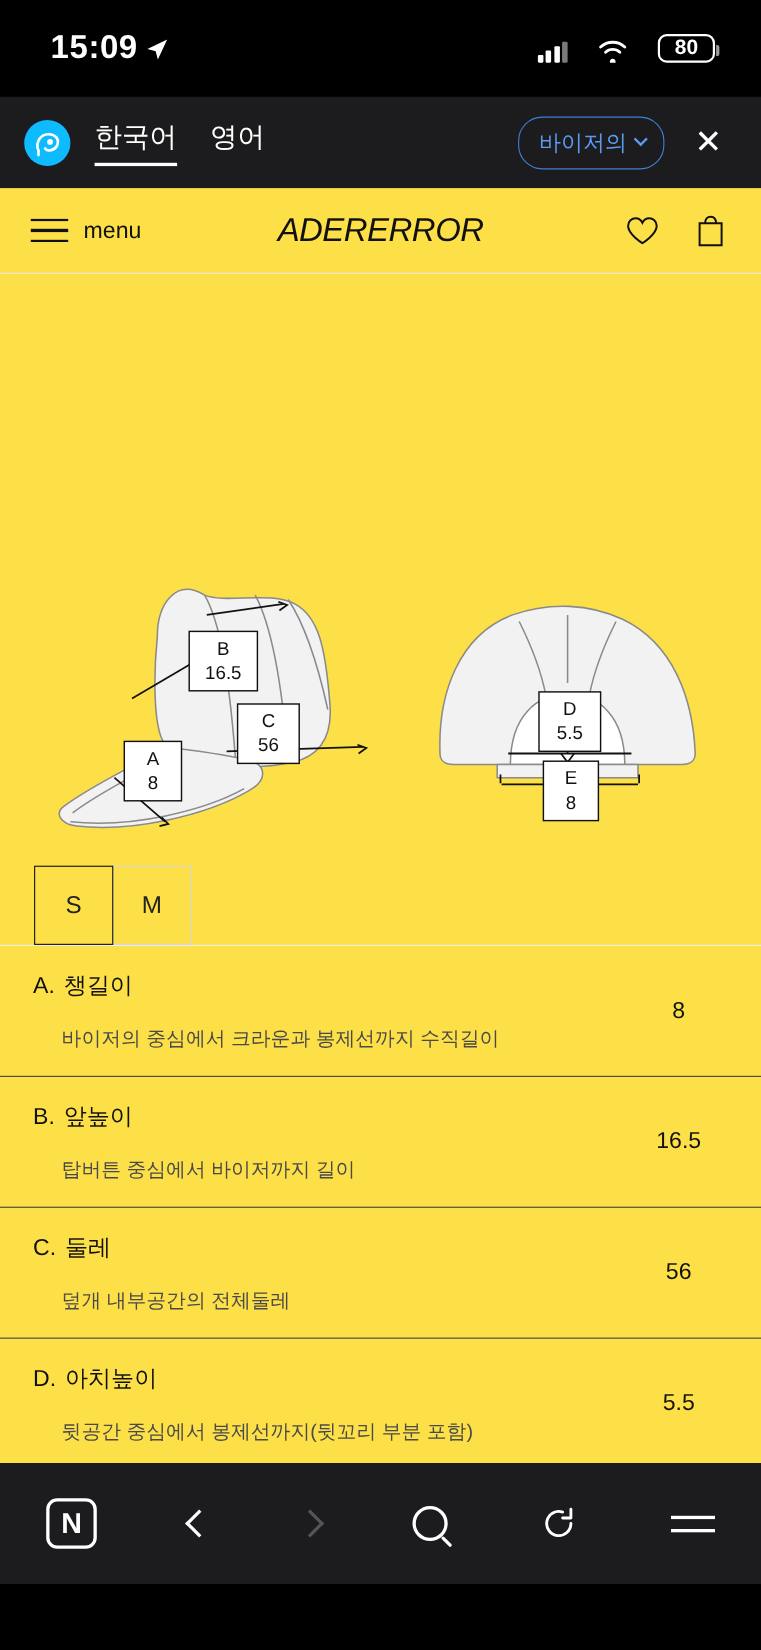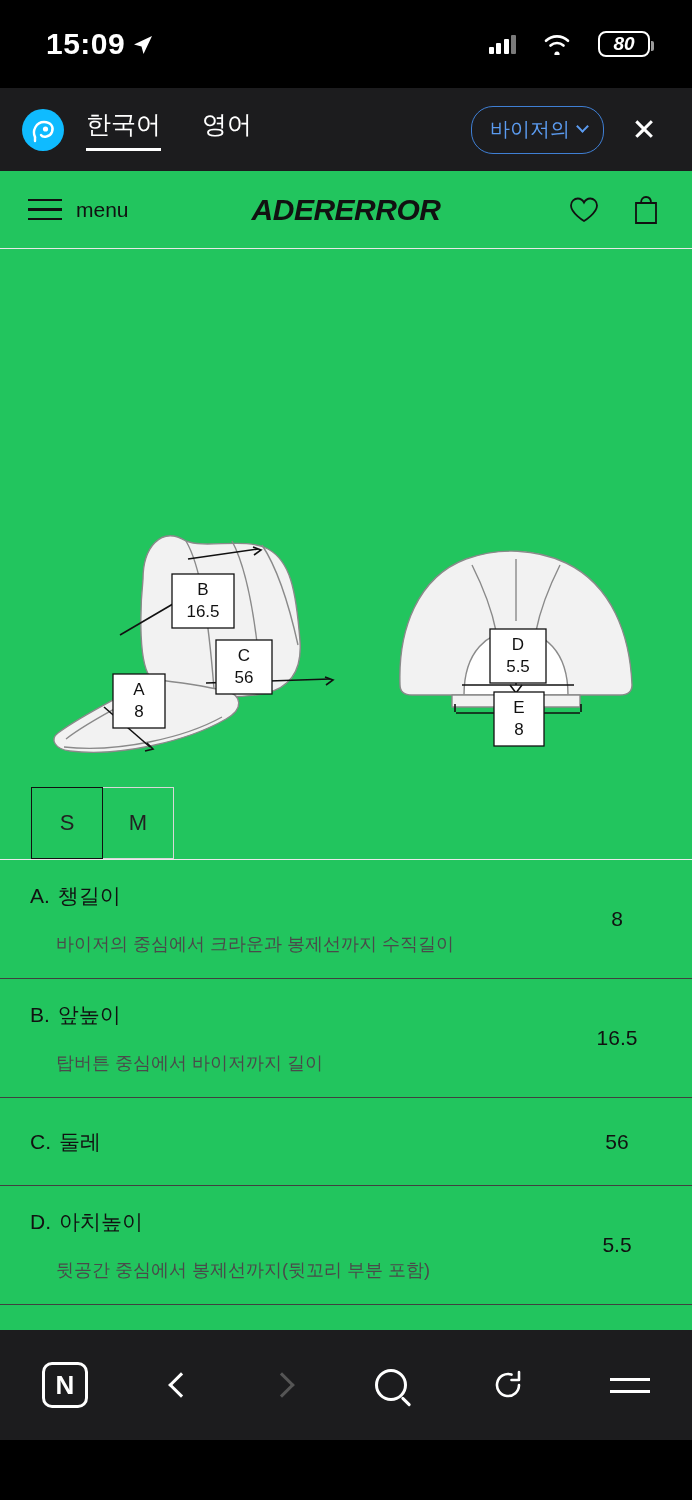"80" .sb-right { align-items: center -> flex-end; font-style: italic -> none }
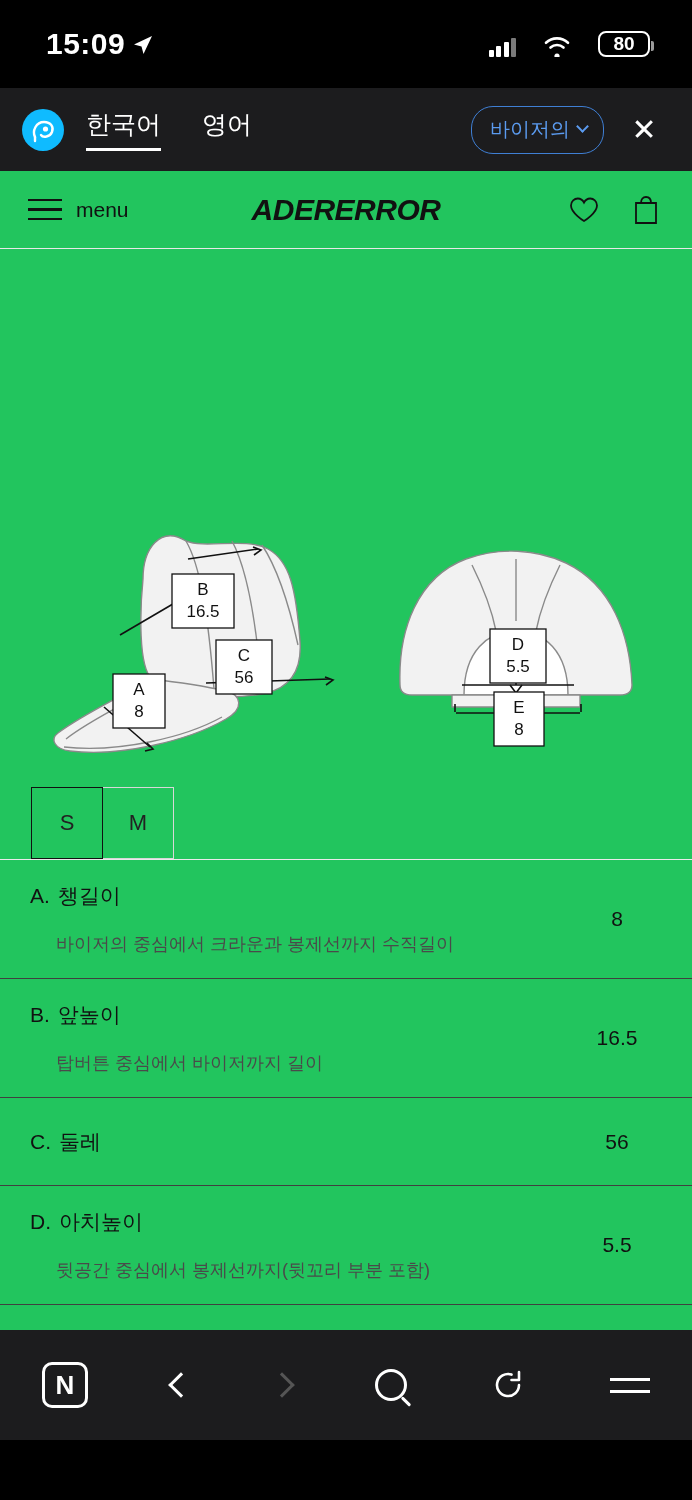"한국어" .lang-tabs { gap: 41px -> 30px }
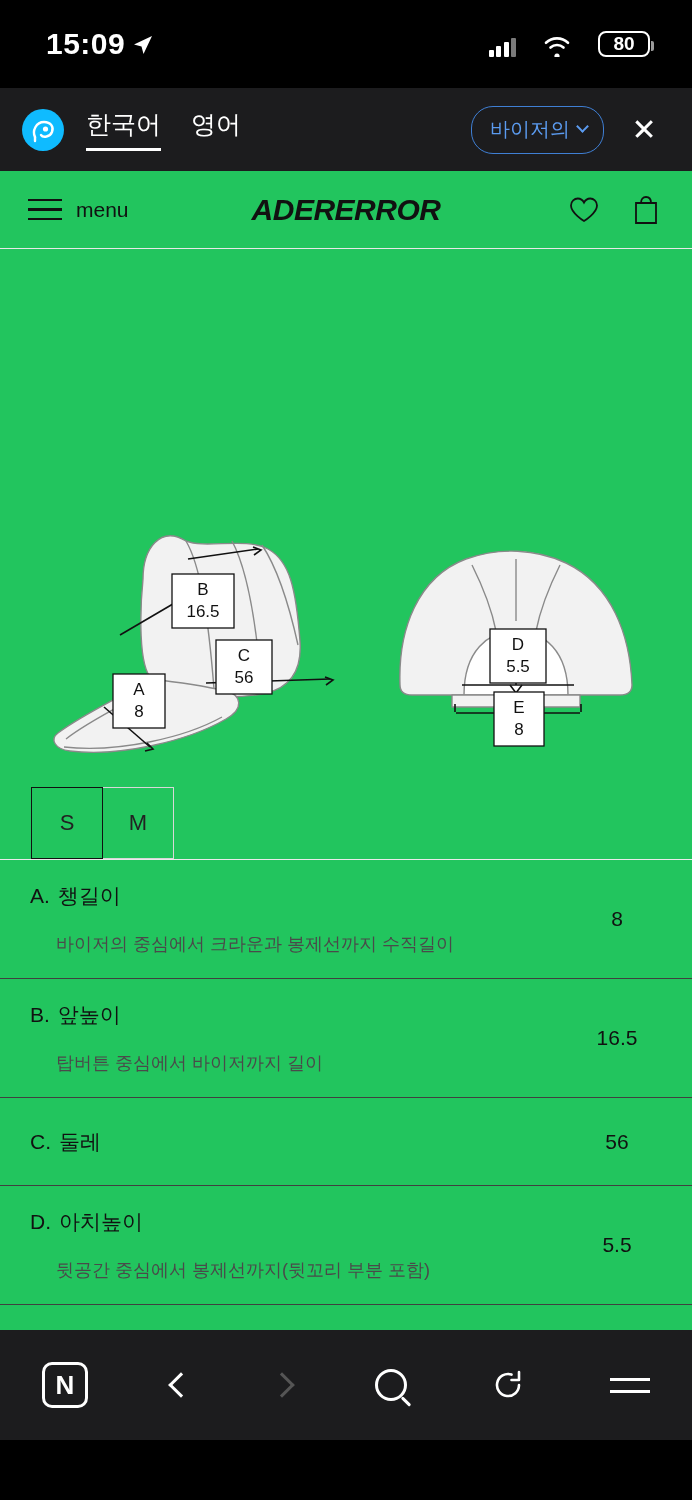"menu" .page { background: #22c55e -> #fde047 }
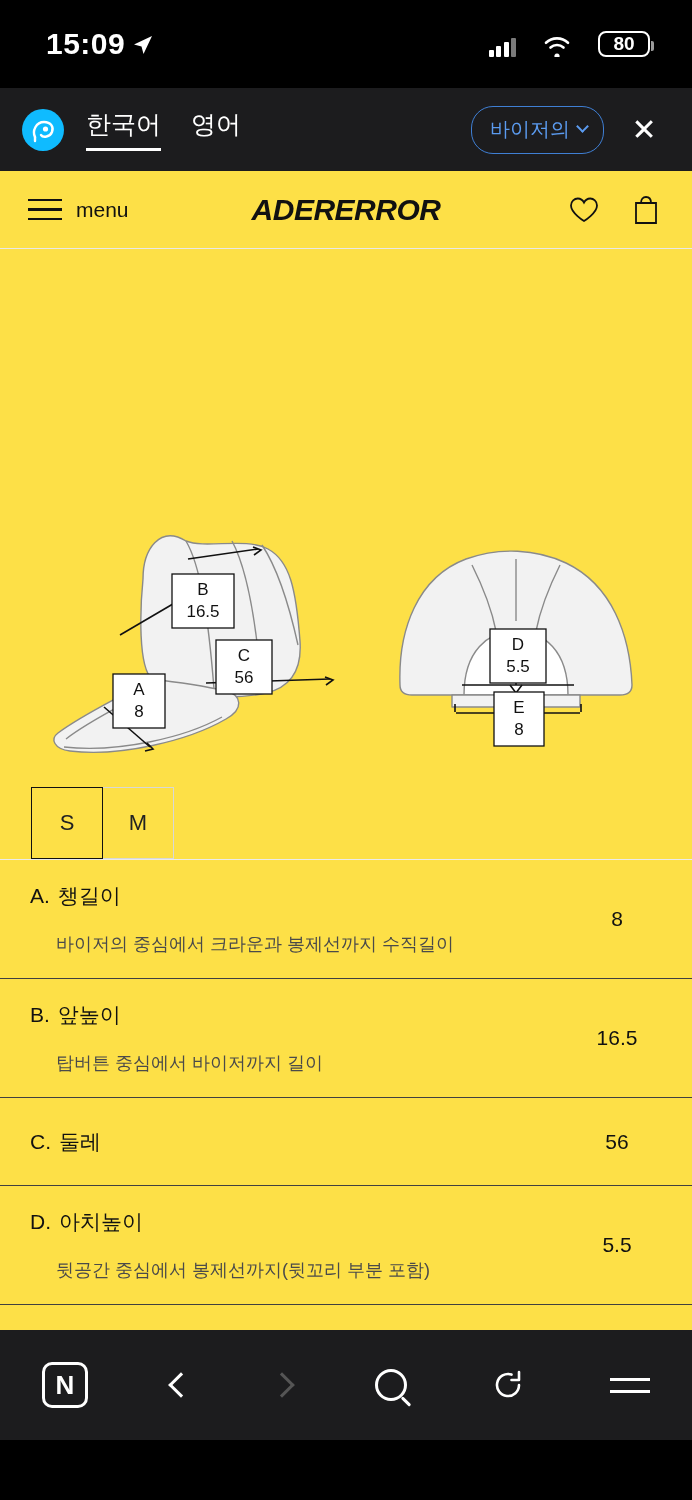"ADERERROR" .brand { font-weight: bold -> normal }
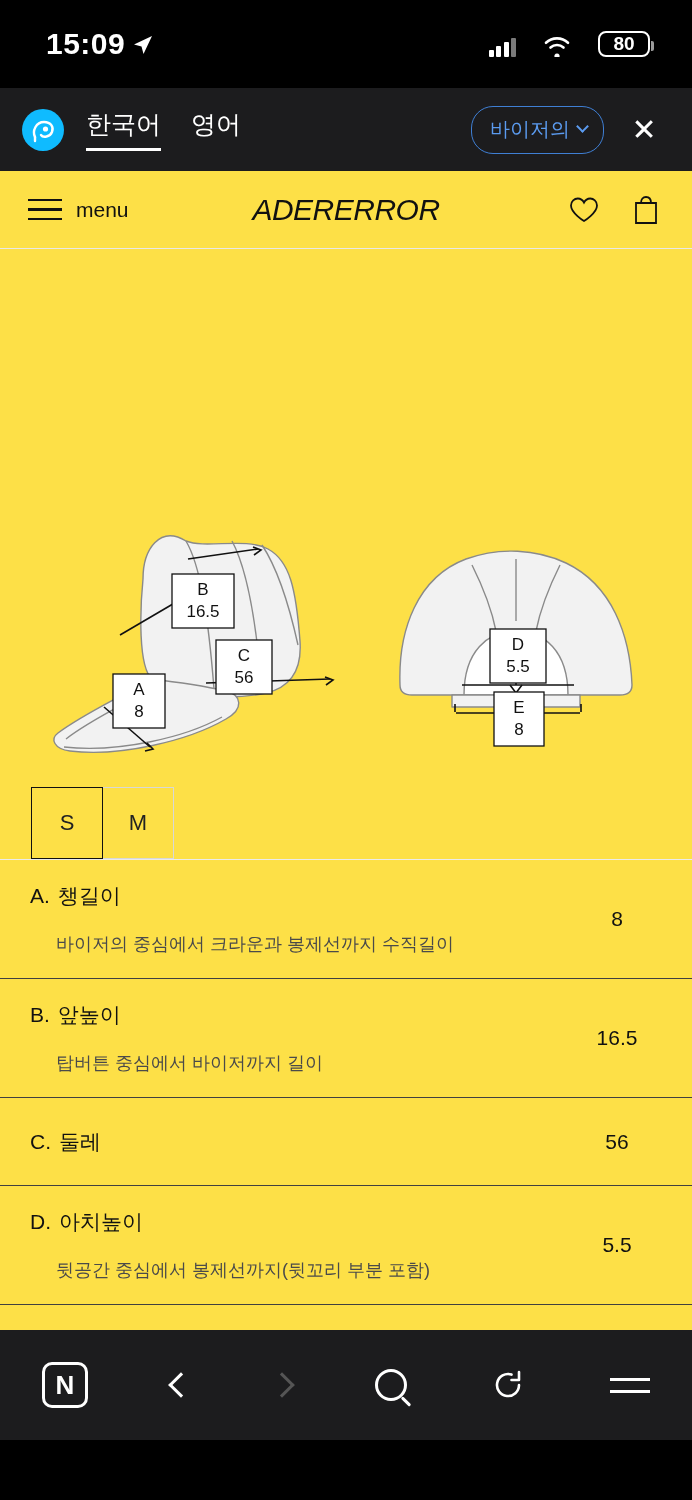"덮개 내부공간의 전체둘레" div.desc { html: none -> <div>덮개 내부공간의 전체둘레</div> }
